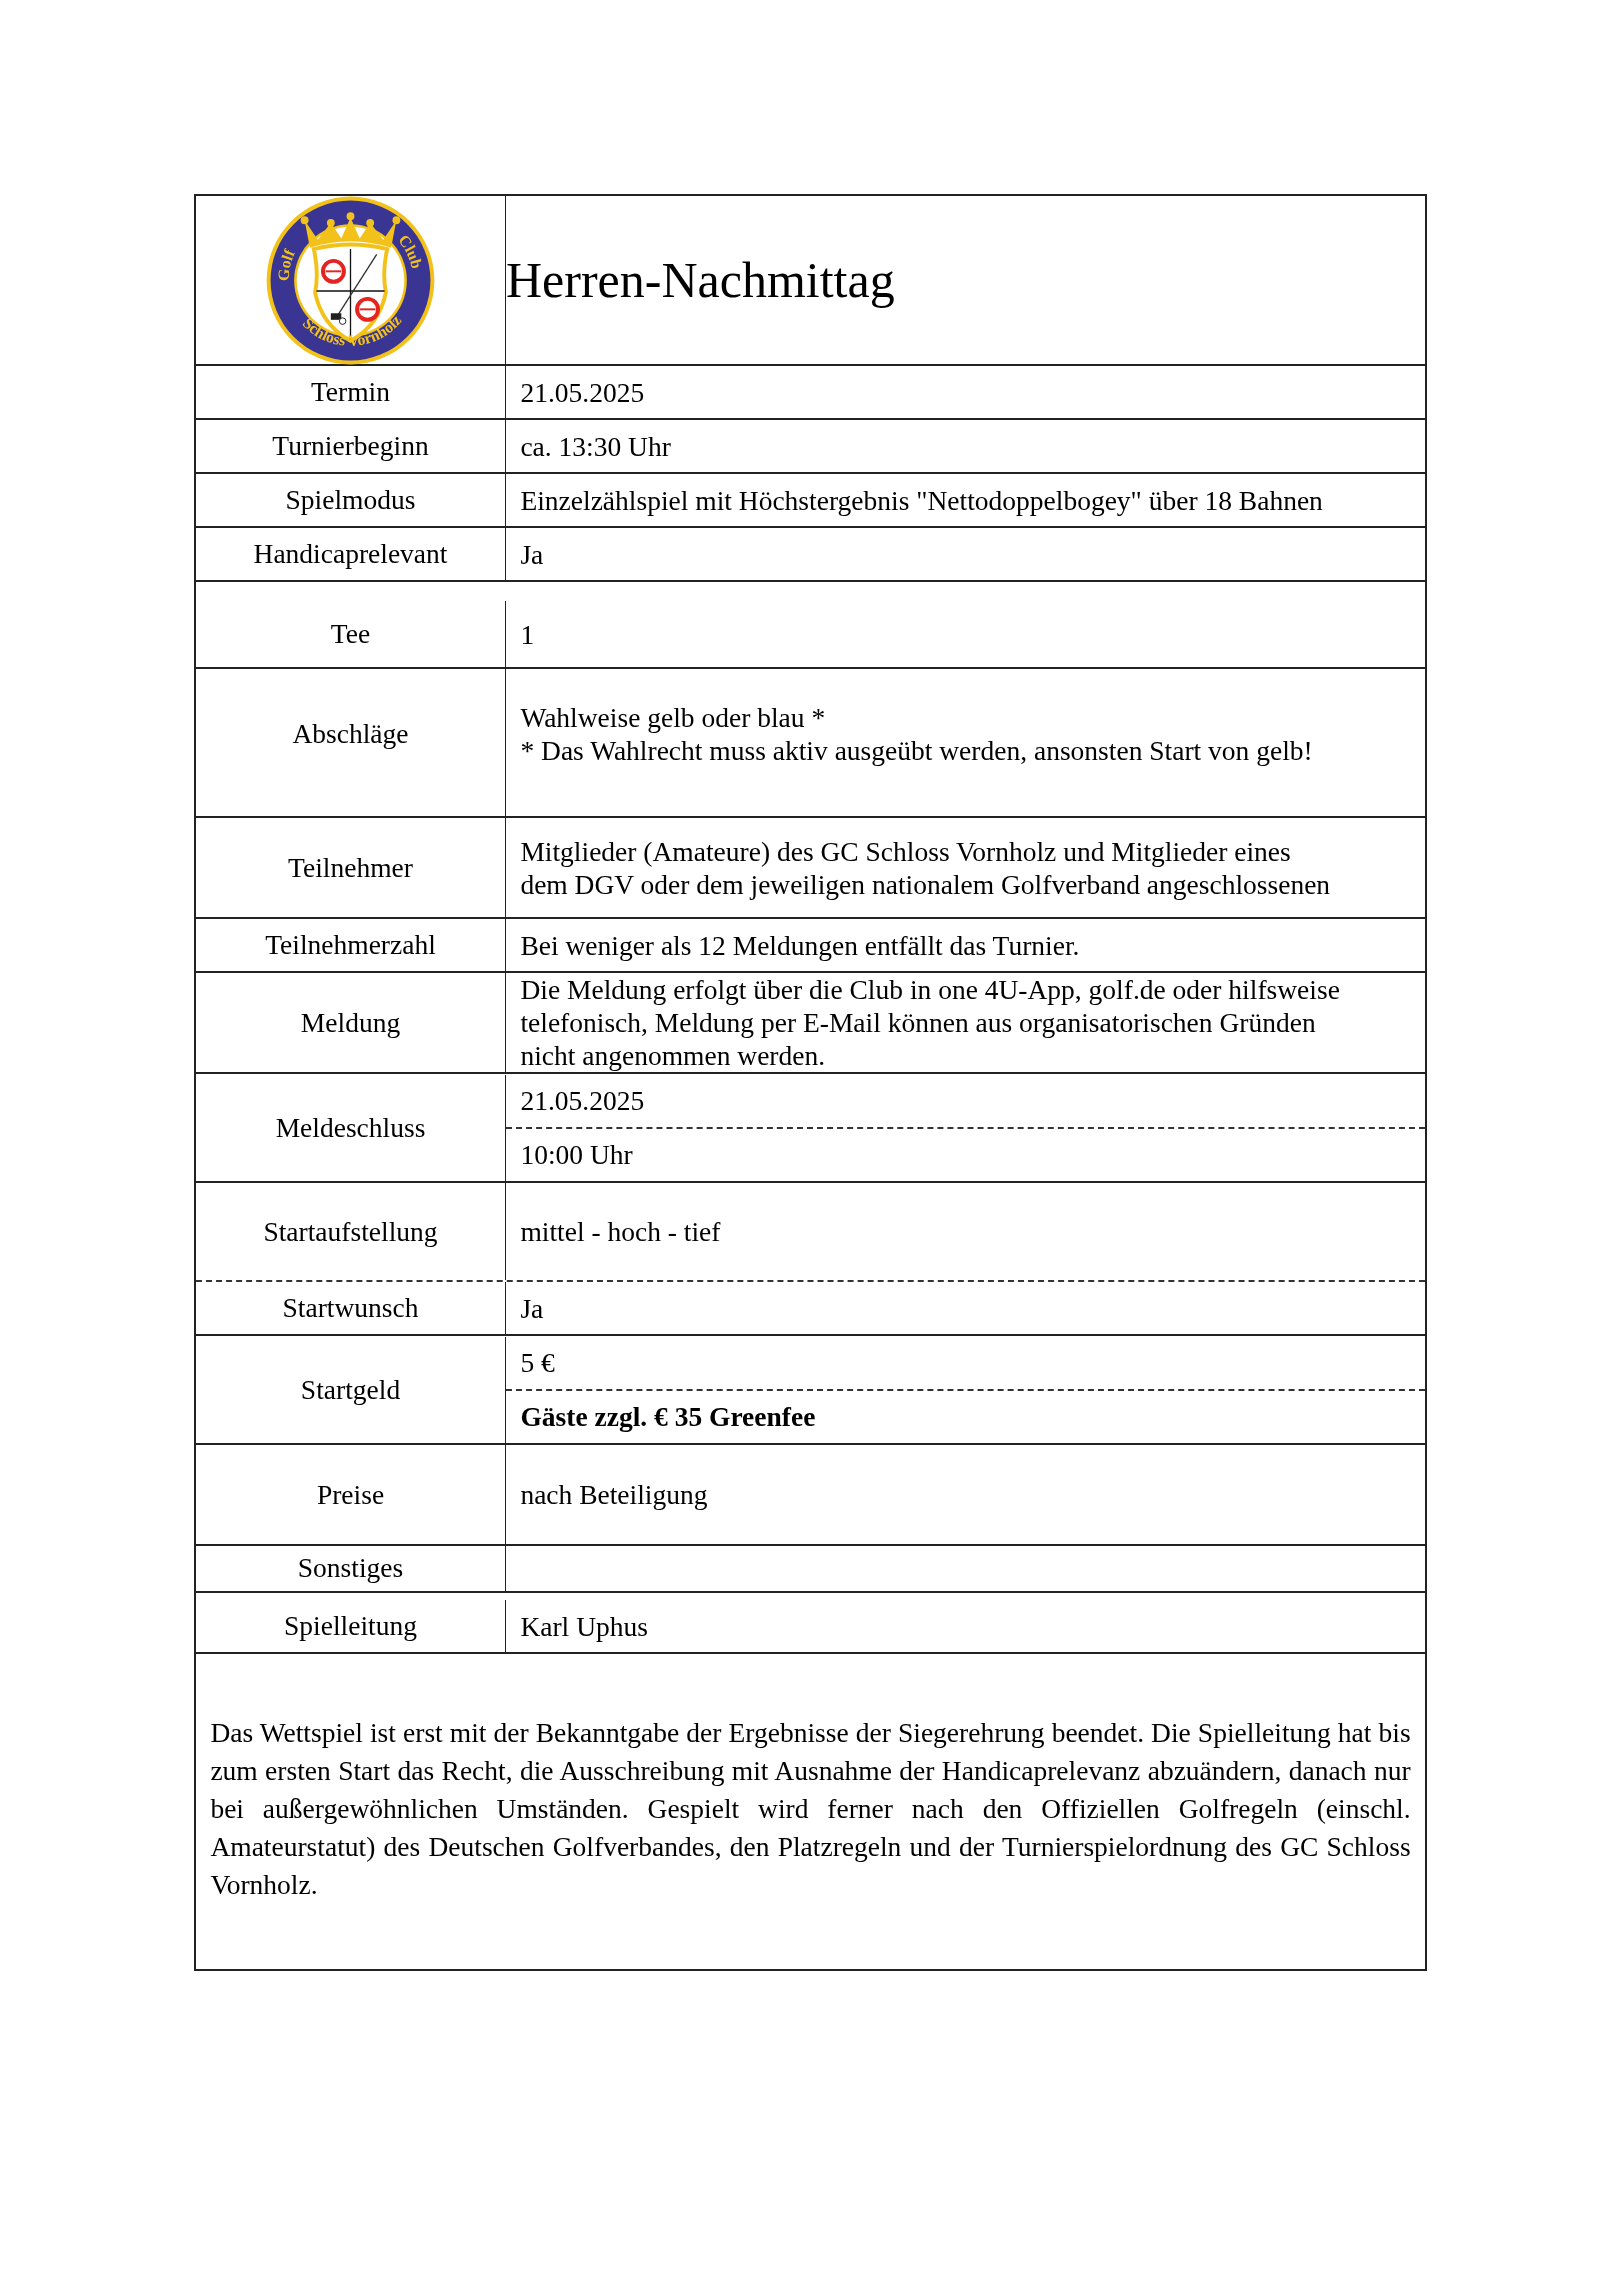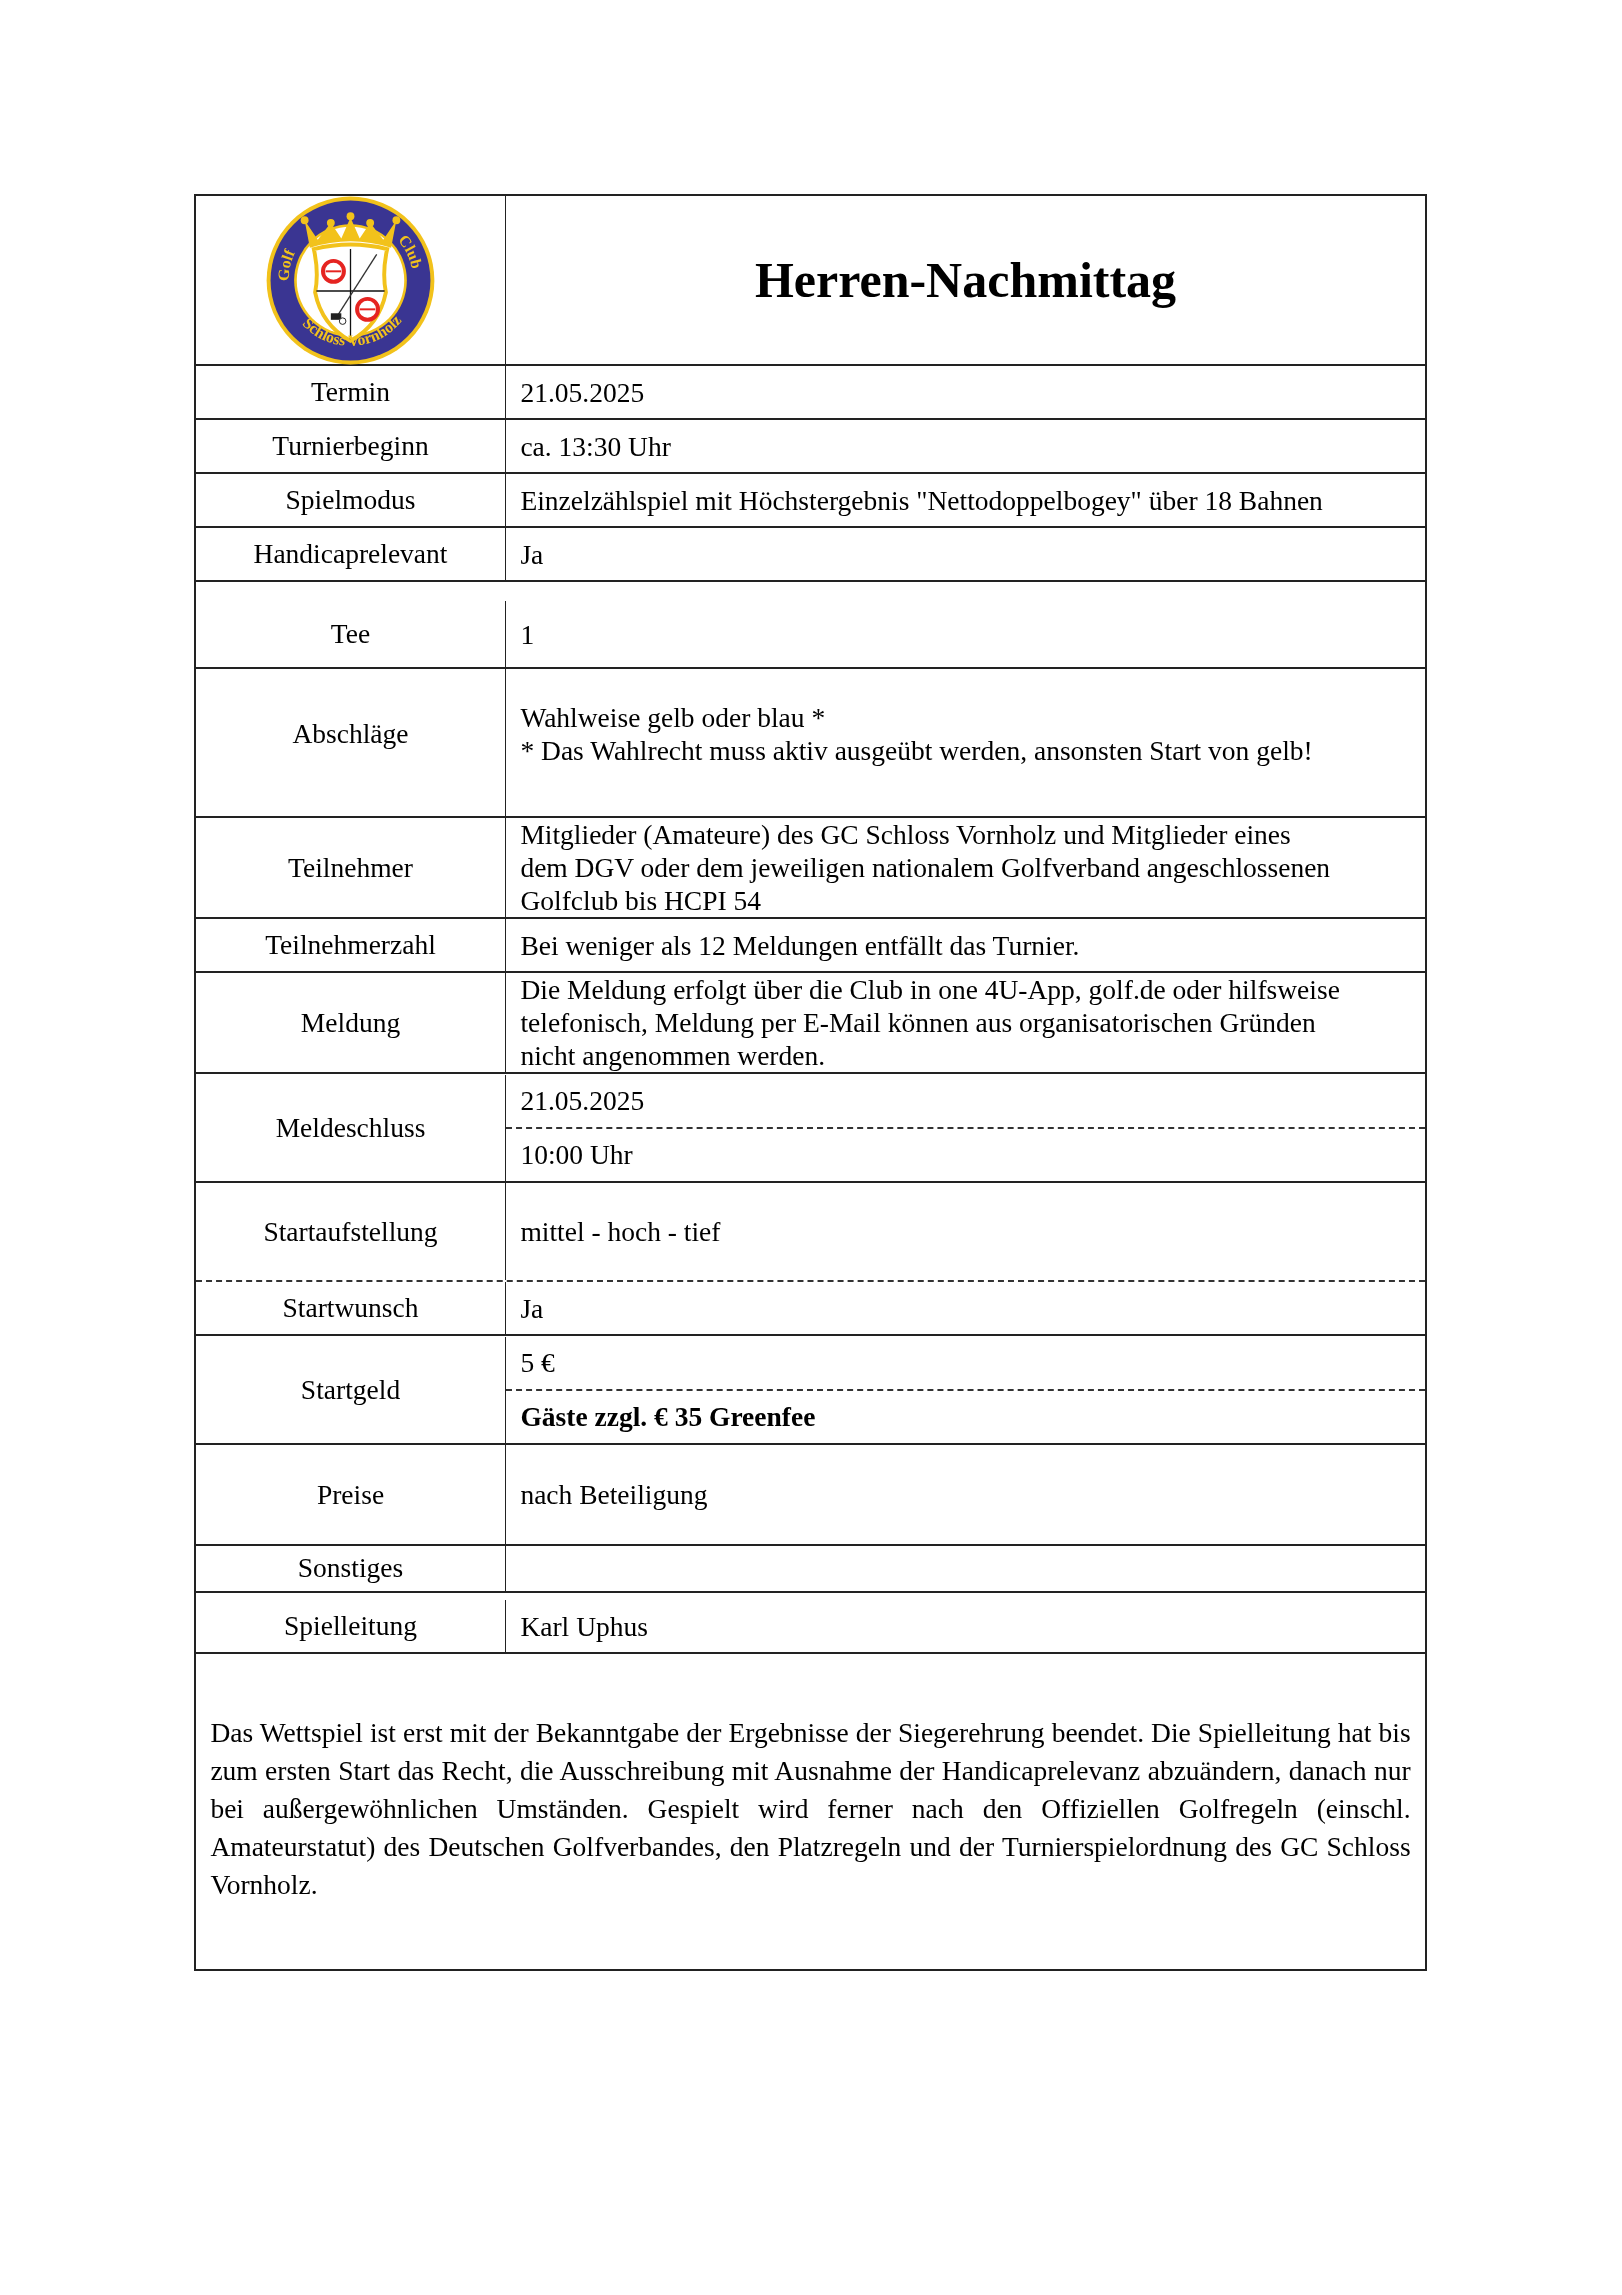"Herren-Nachmittag" div.val { font-weight: bold -> none; justify-content: center -> none }
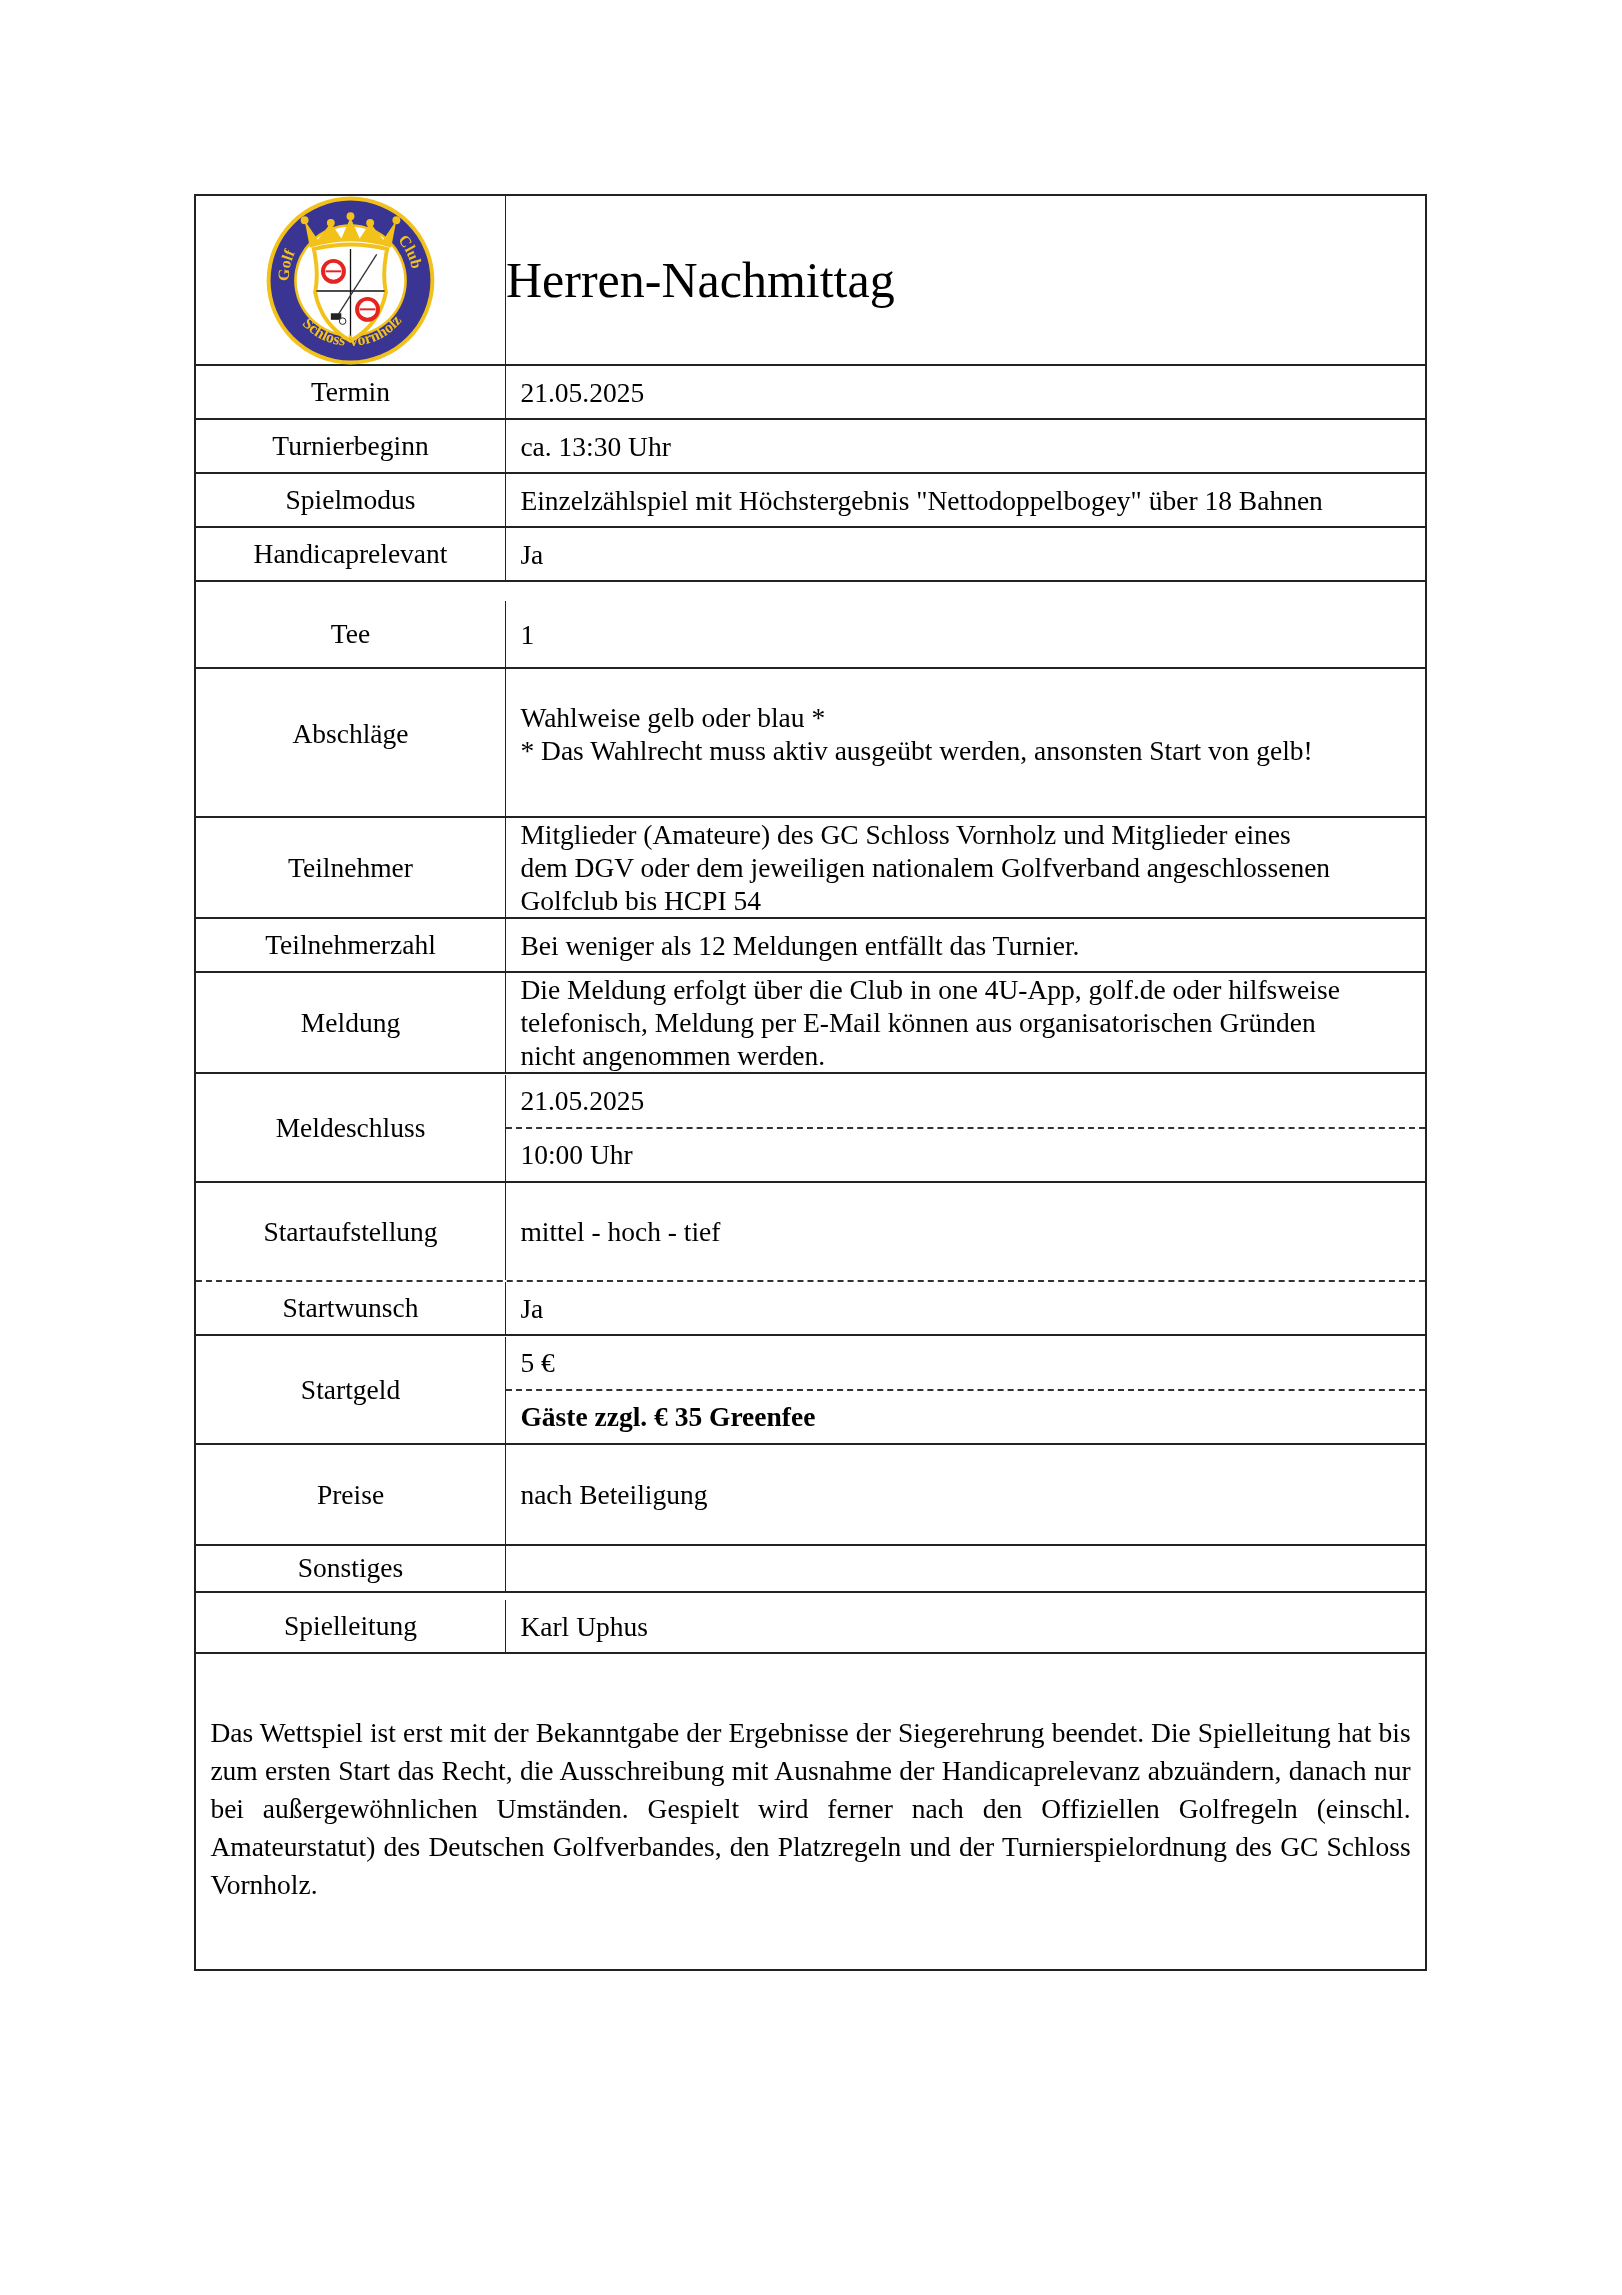"Golfclub bis HCPI 54" div { html: <div>Golfclub bis HCPI 54</div> -> none }
